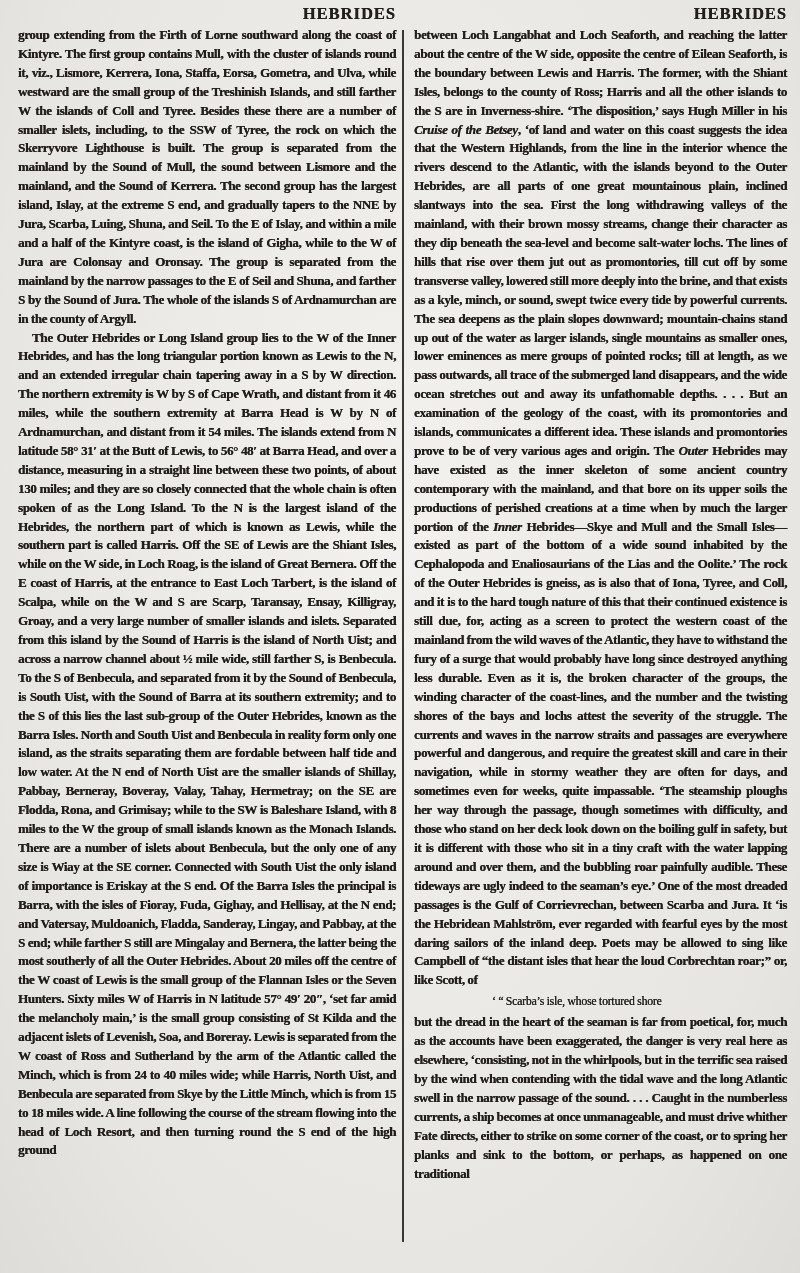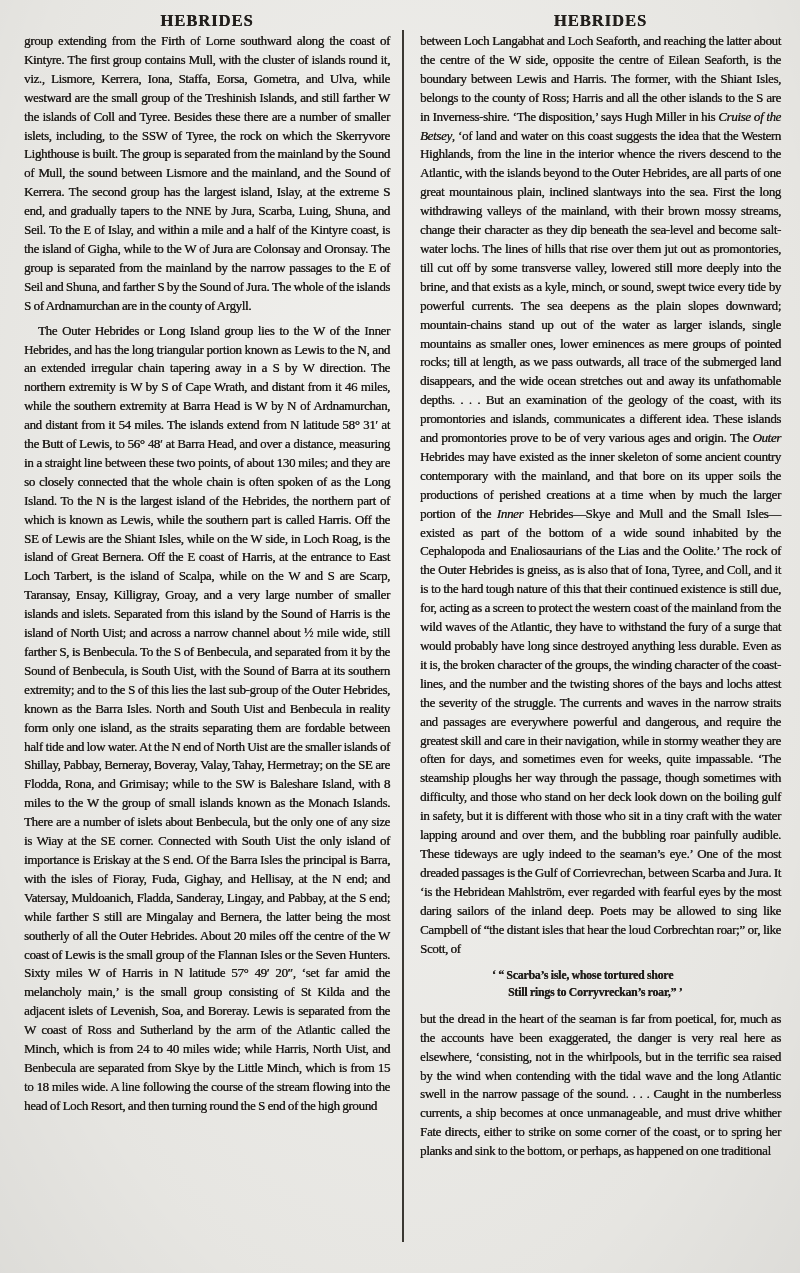"HEBRIDES" .running-head { padding-top: 11px -> 4px; text-align: center -> right }
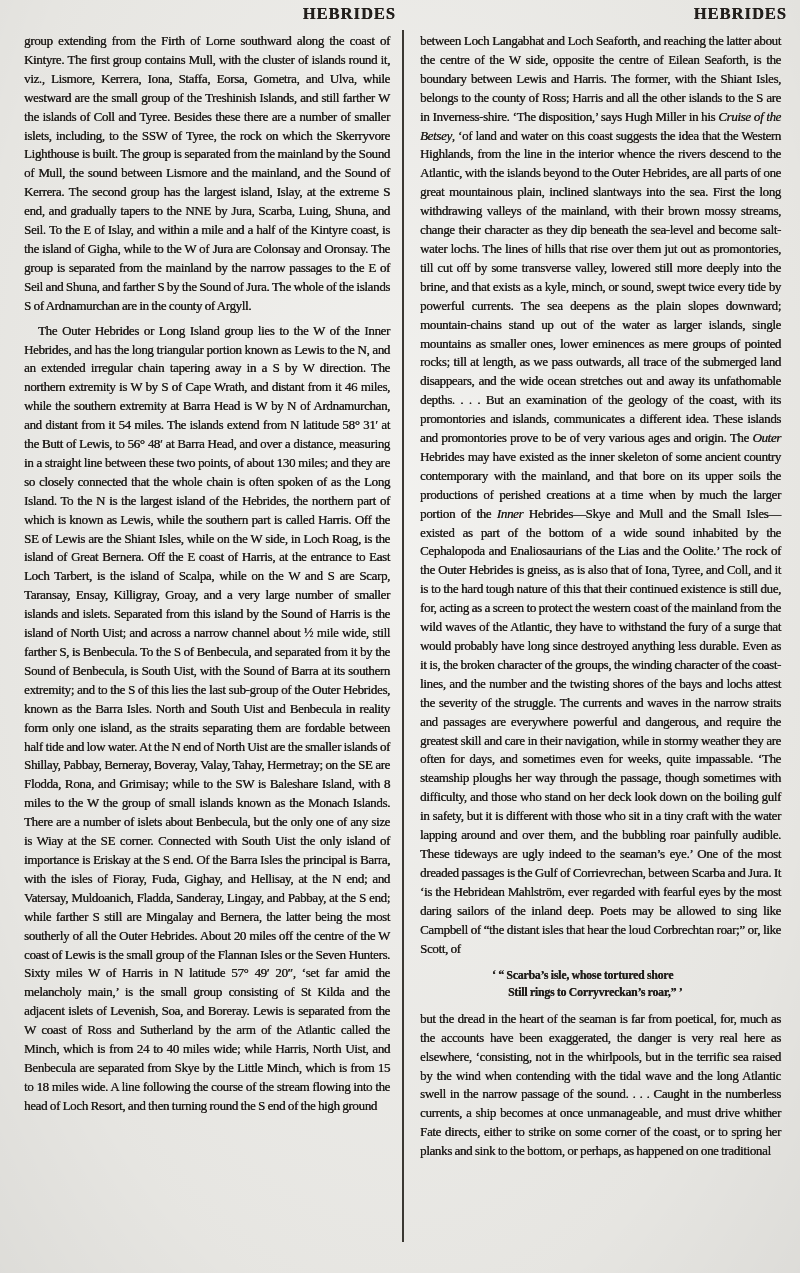"group extending from the Firth" .body-text p { font-weight: none -> bold; margin: 6px -> 0 }
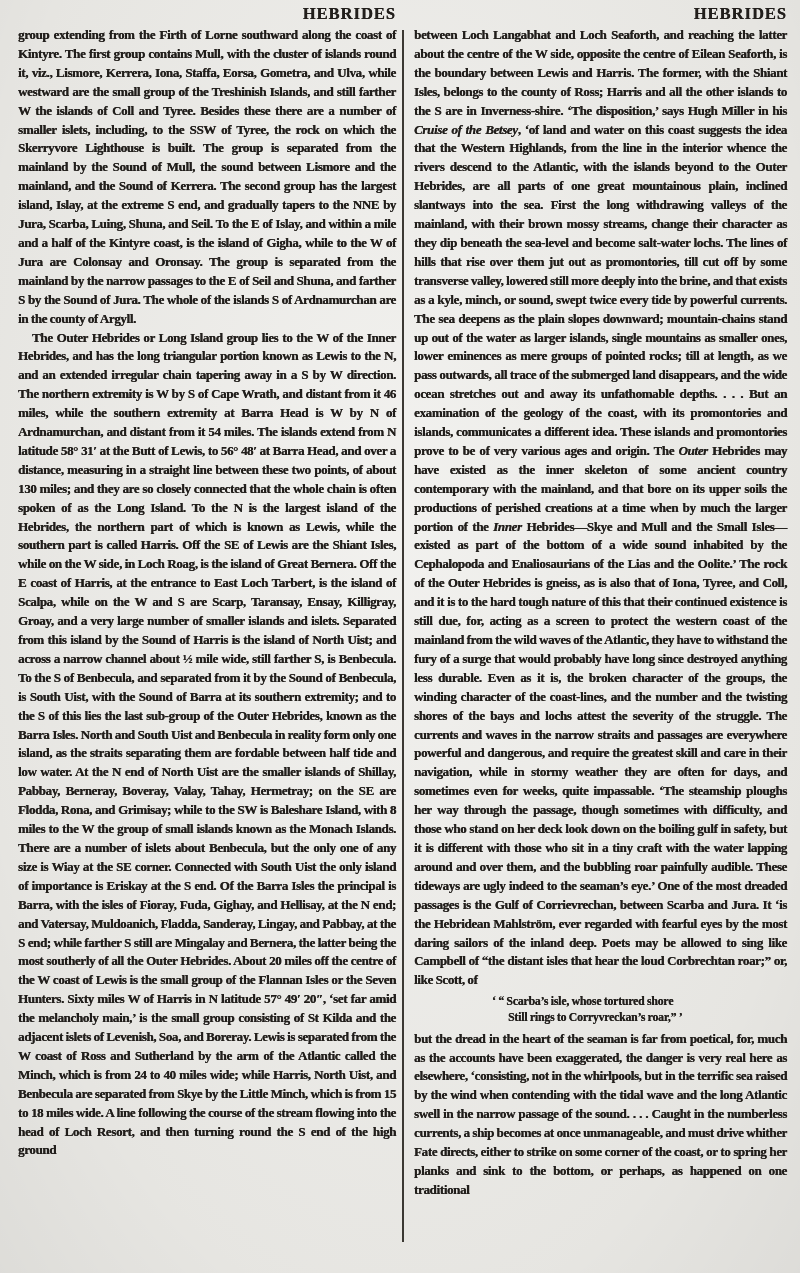"‘ “ Scarba’s isle, whose" .verse { font-weight: bold -> normal }
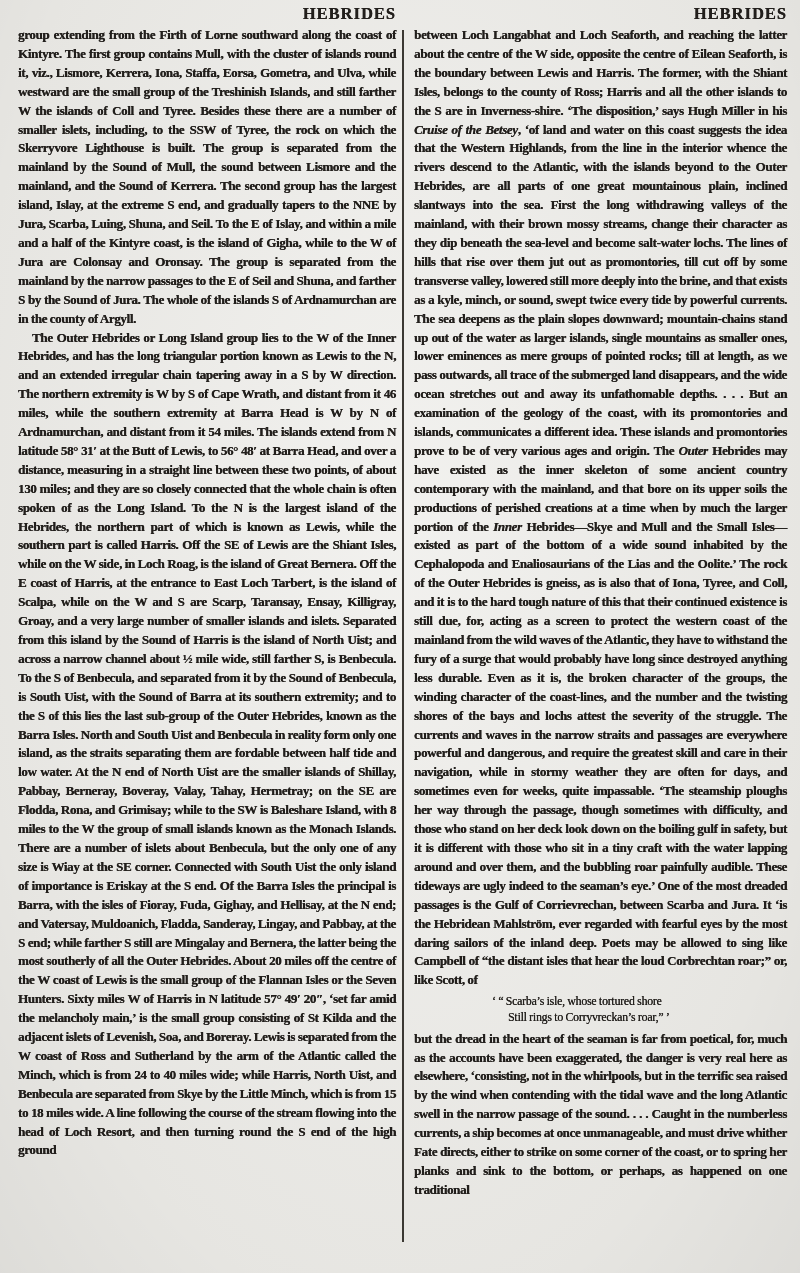"Still rings to Corryvreckan’s roar,”" div.verse-line-2 { html: <div>Still rings to Corryvreckan’s roar,” ’</div> -> none }
